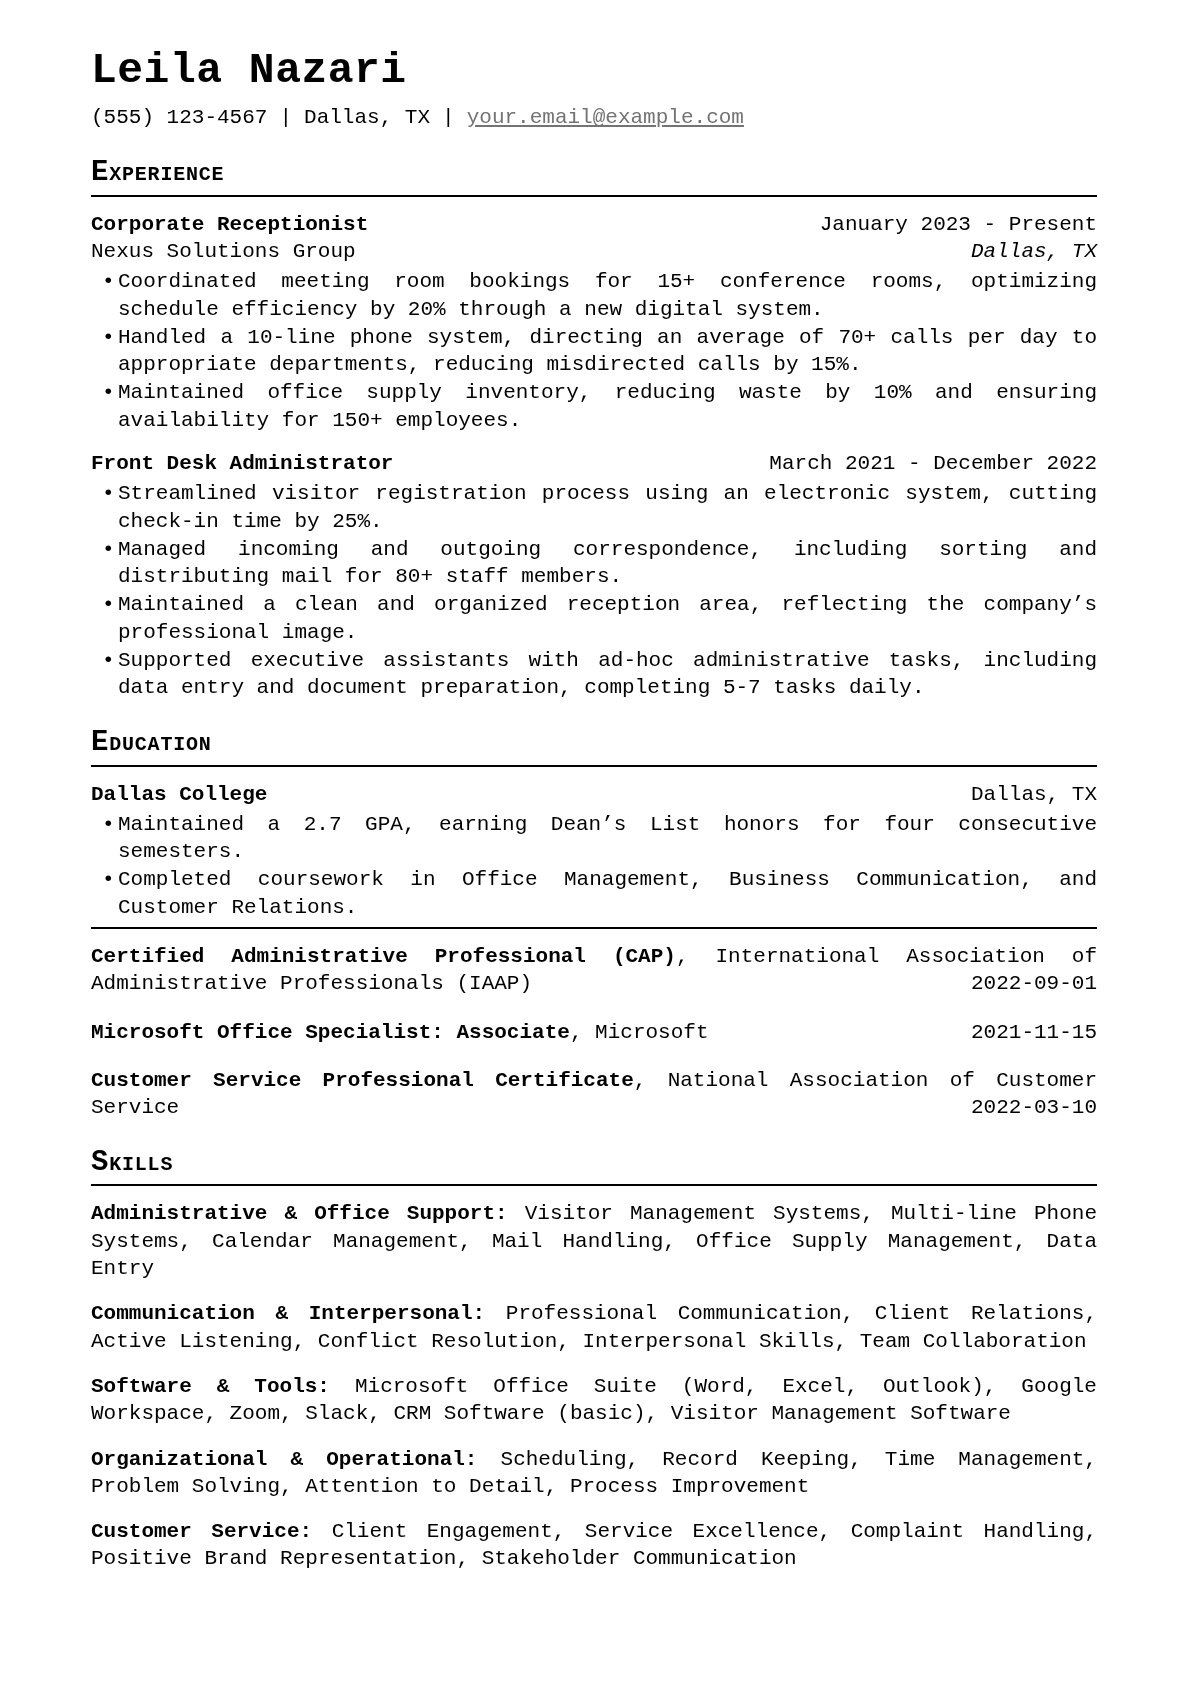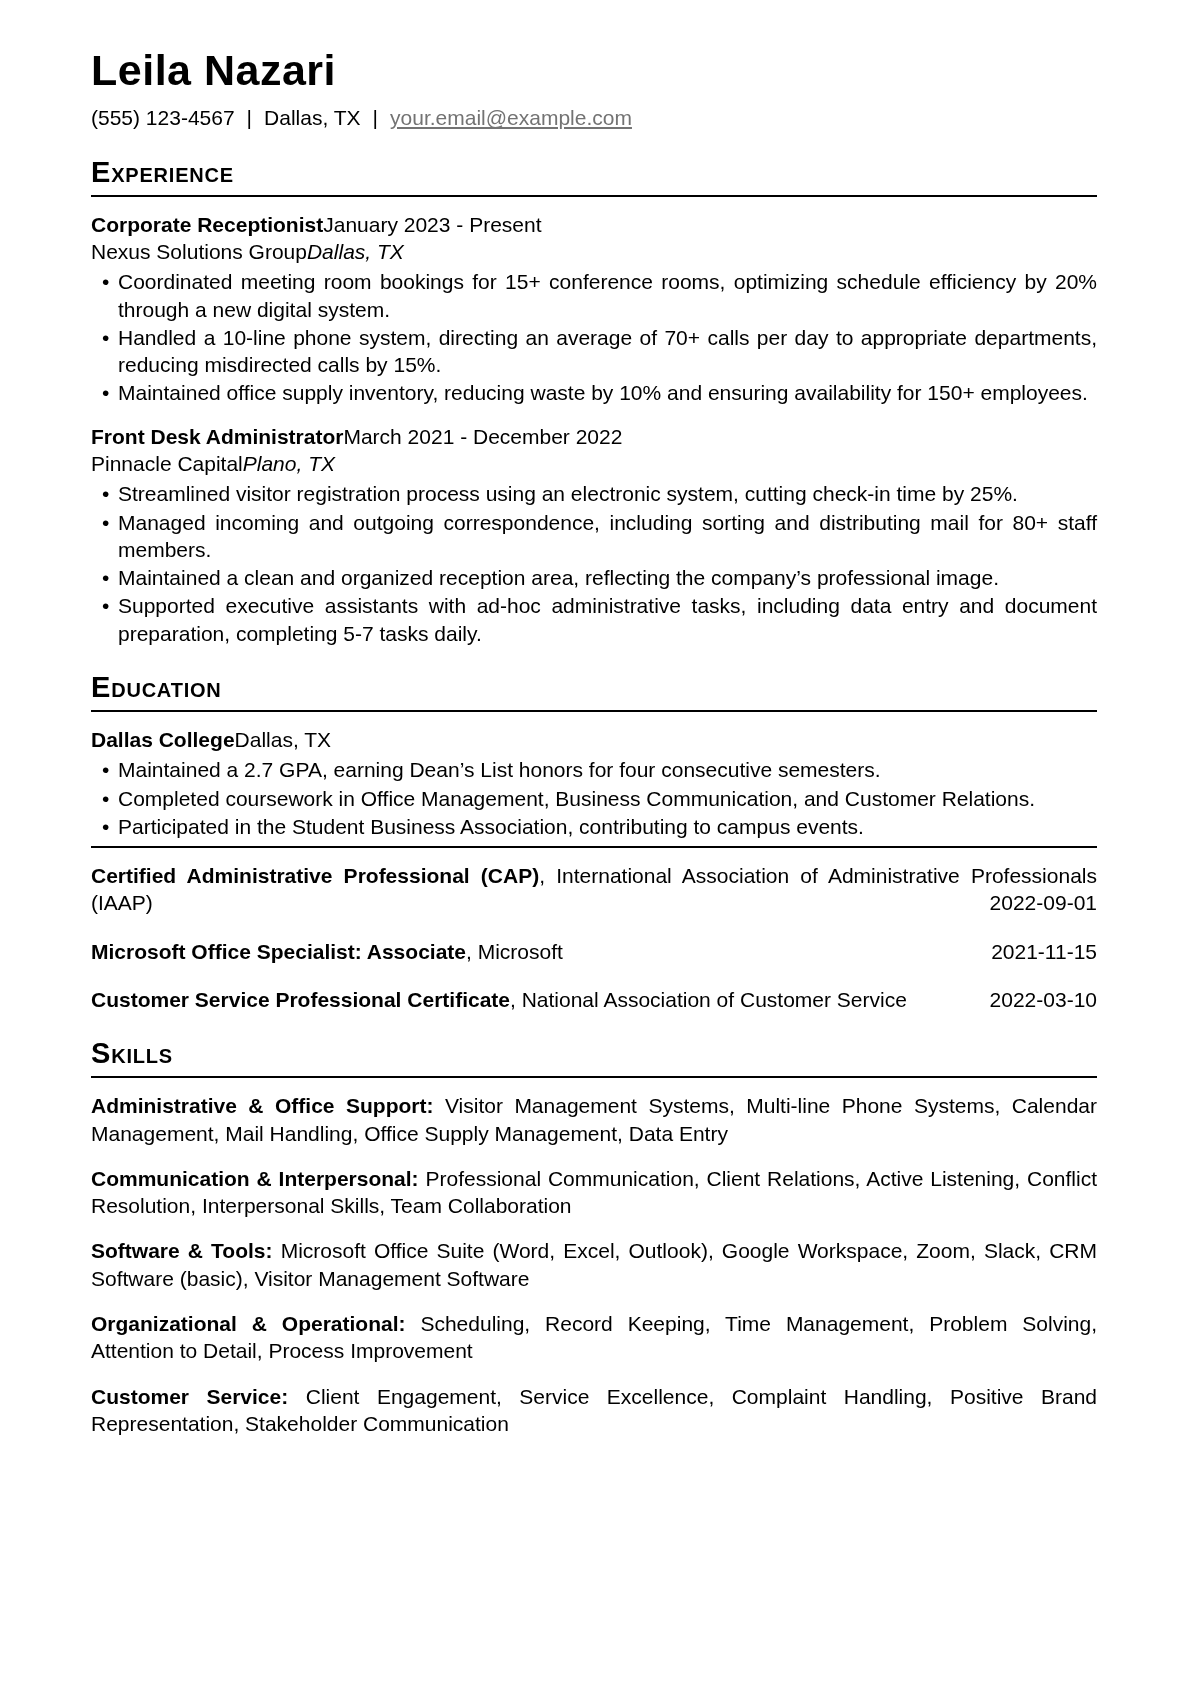"Leila Nazari" .page { font-family: Liberation Sans, sans-serif -> Liberation Mono, monospace }
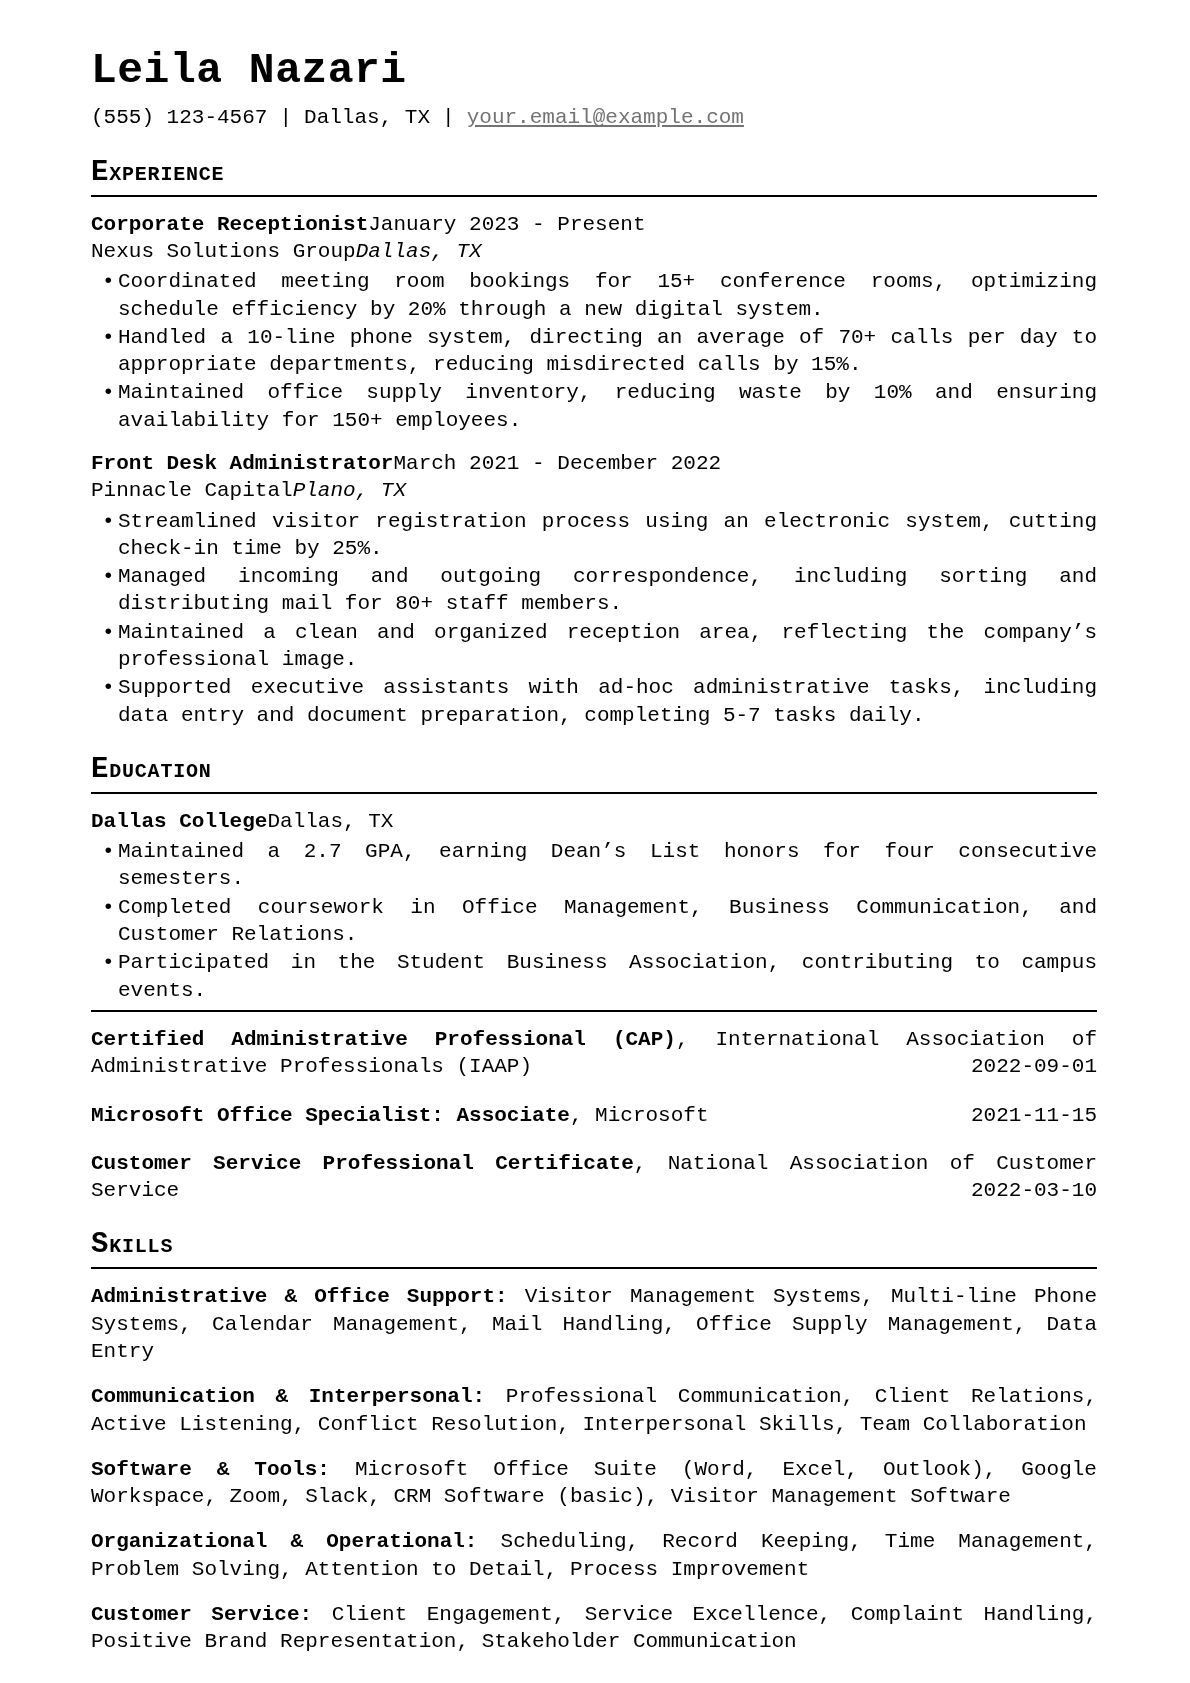"Corporate Receptionist" .row { justify-content: none -> space-between }
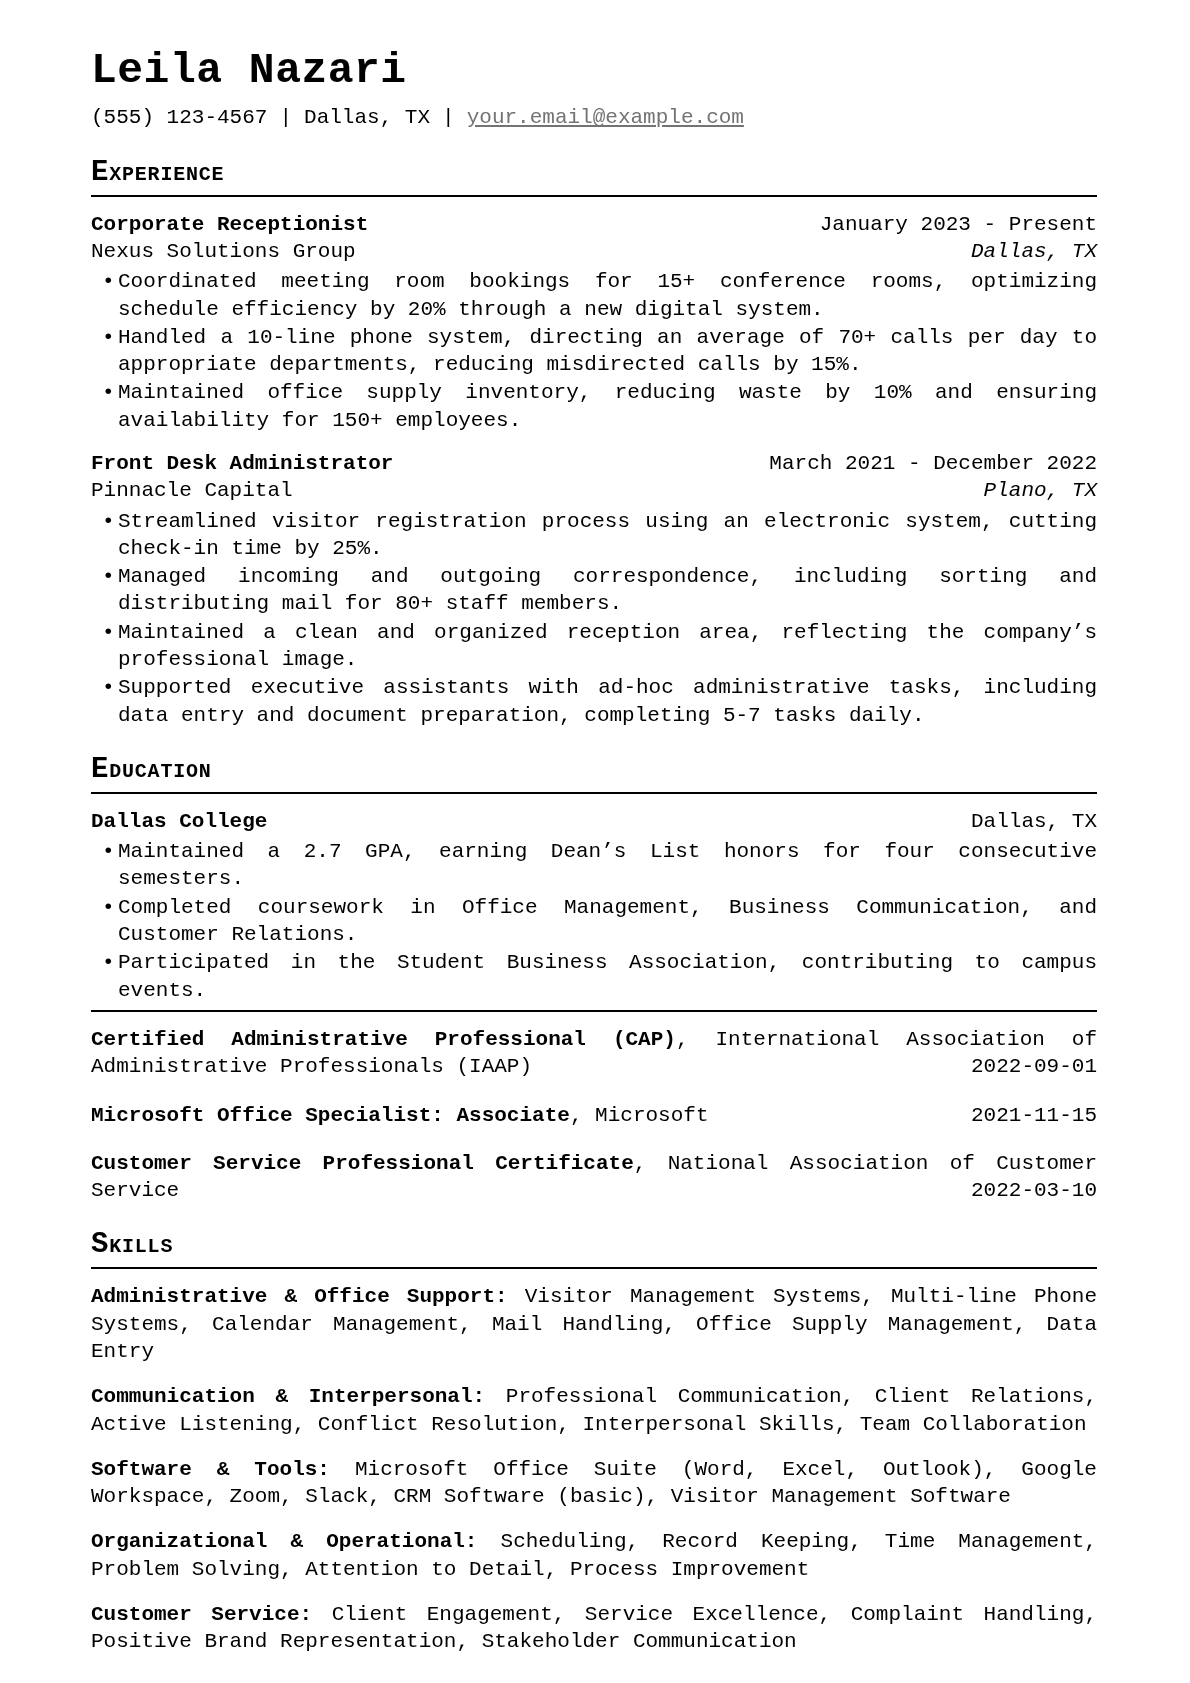"Pinnacle Capital" div.row { html: <div> <span>Pinnacle Capital</span> <span>Plano, TX</span> </div> -> none }
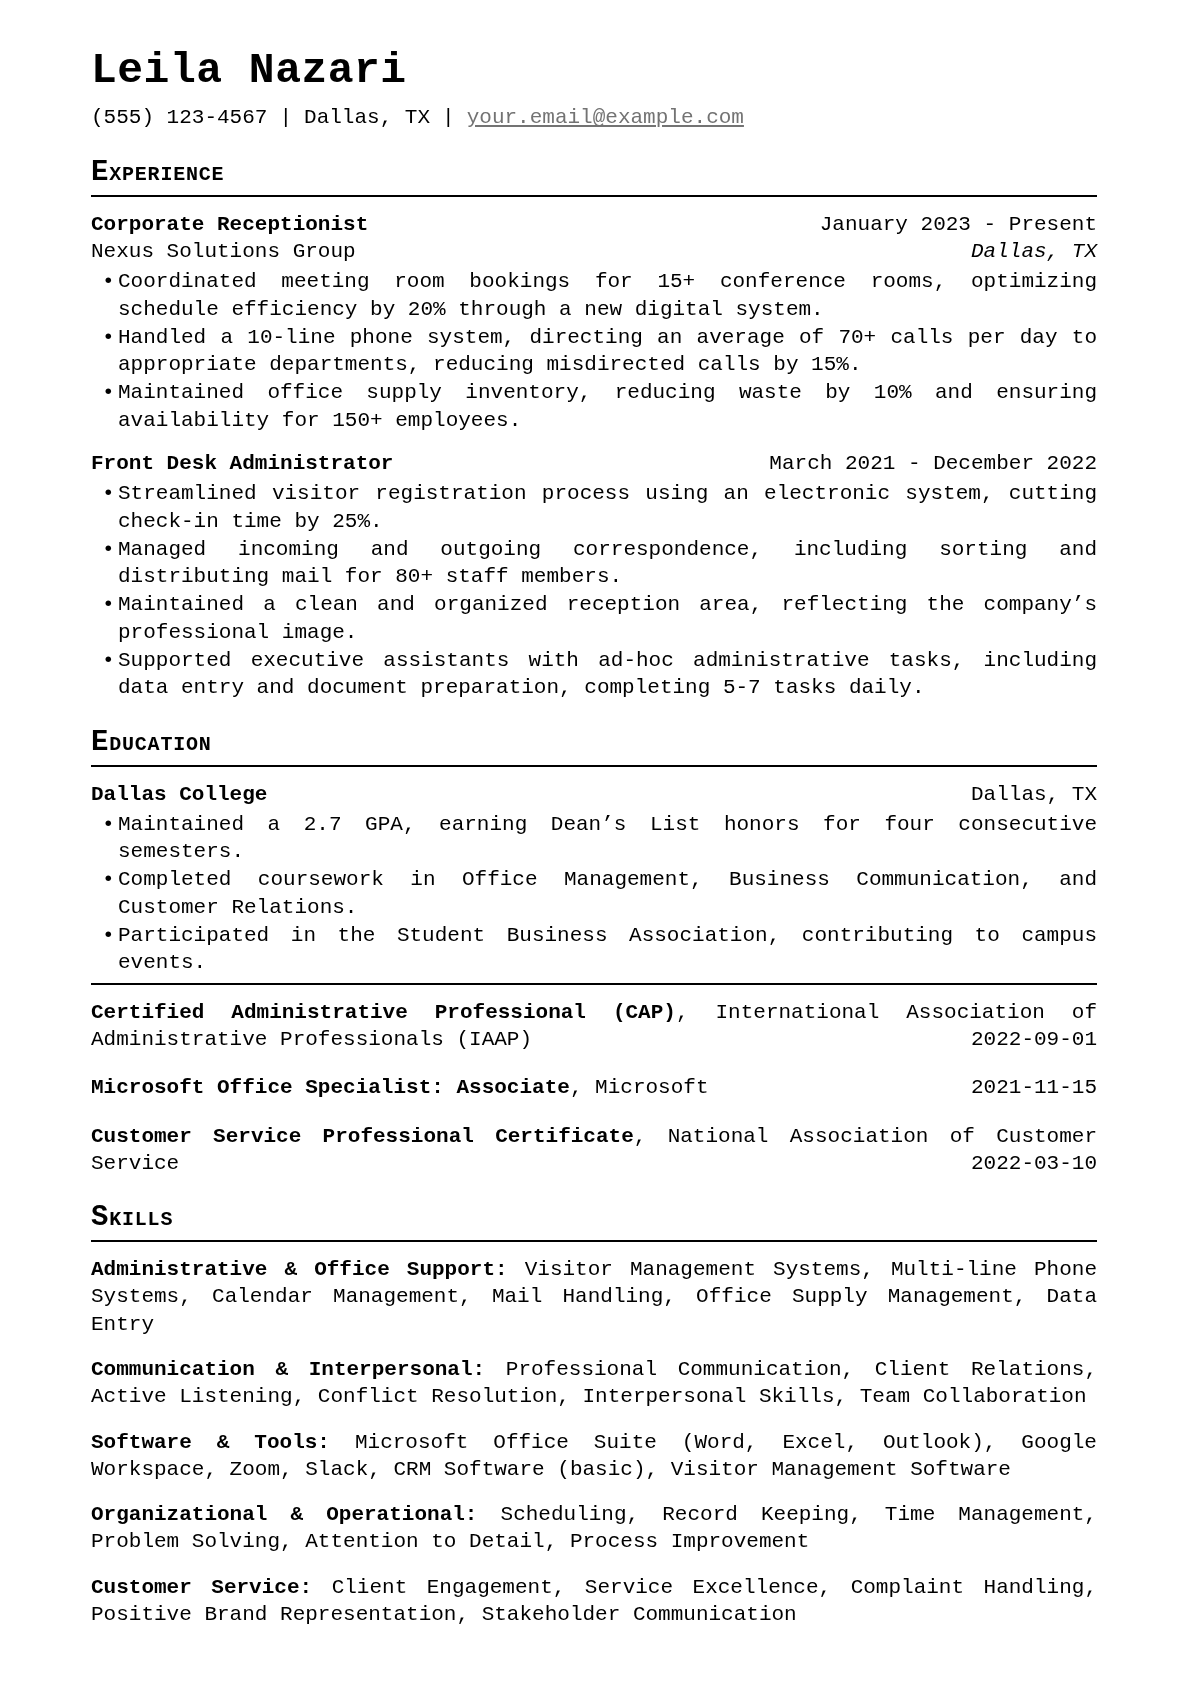"Participated in the Student Business" li { html: <li>Participated in the Student Business Association, contributing to campus events.</li> -> none }
